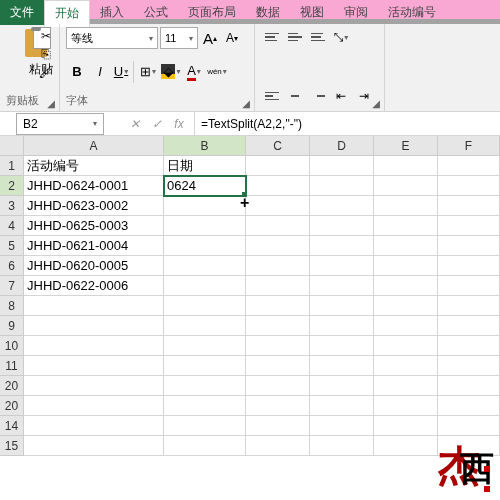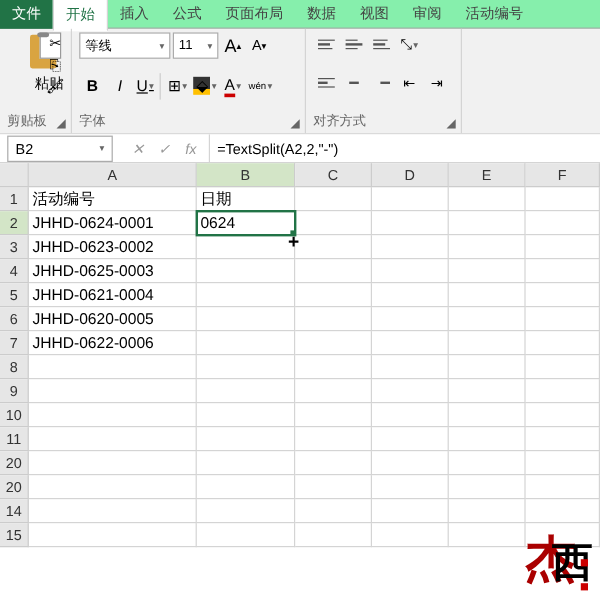"文件" .ribbon-tabs { align-items: center -> flex-start; background: #86efac -> #f9a8d4; border-bottom: 1px solid #a3a3a3 -> 5px solid #a3a3a3 }
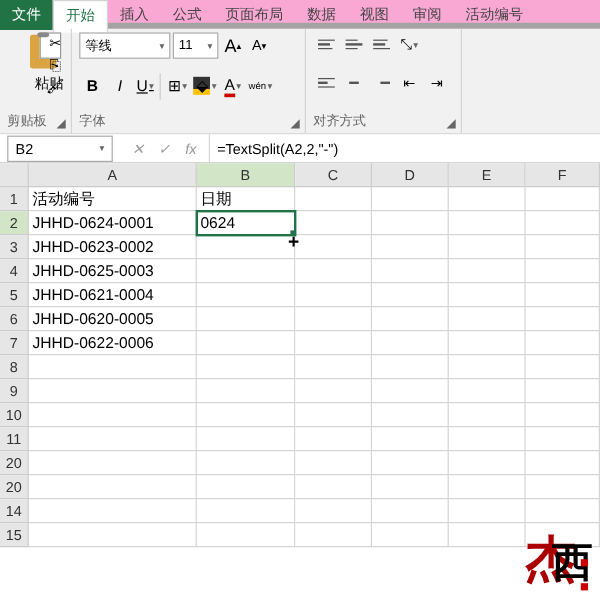"等线" .font-name { width: 76px -> 92px }
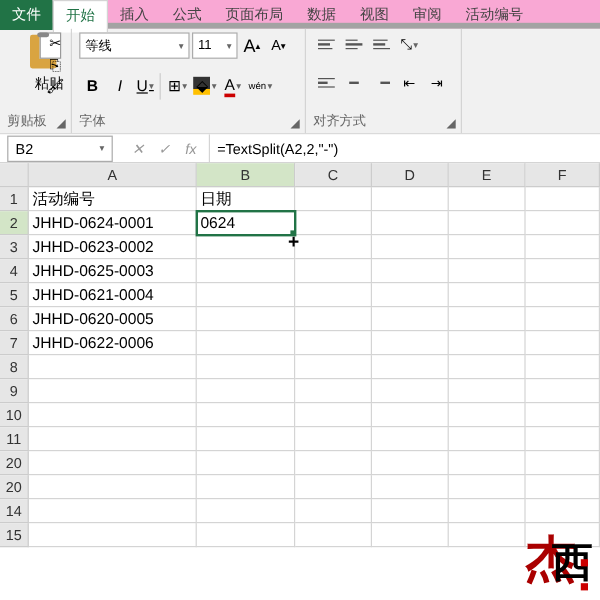"对齐方式" div.group-label { html: <div>对齐方式</div> -> none }
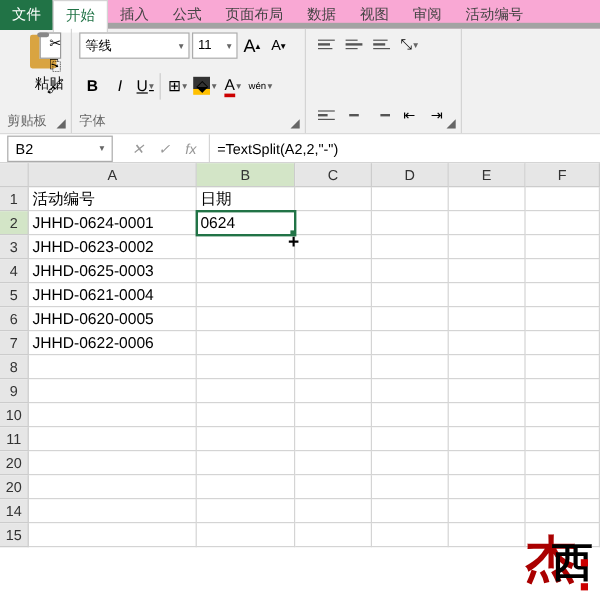"B2" .name-box { margin: 1px 6px -> 1px 16px }
